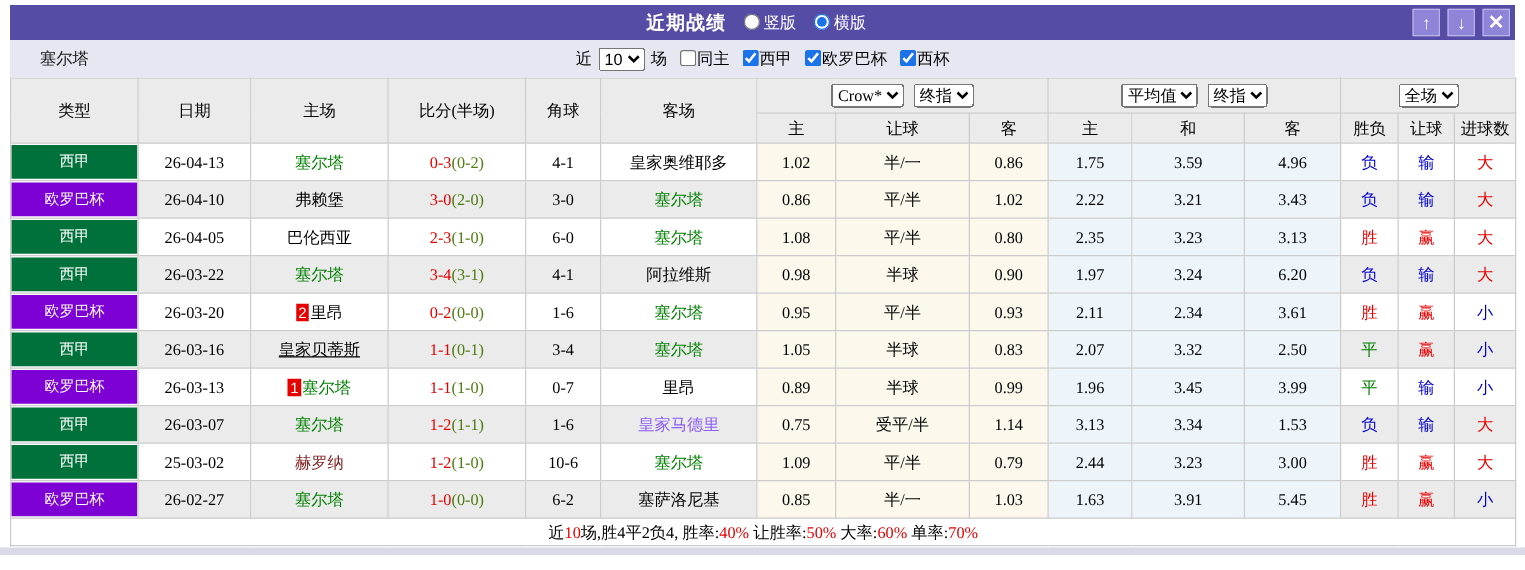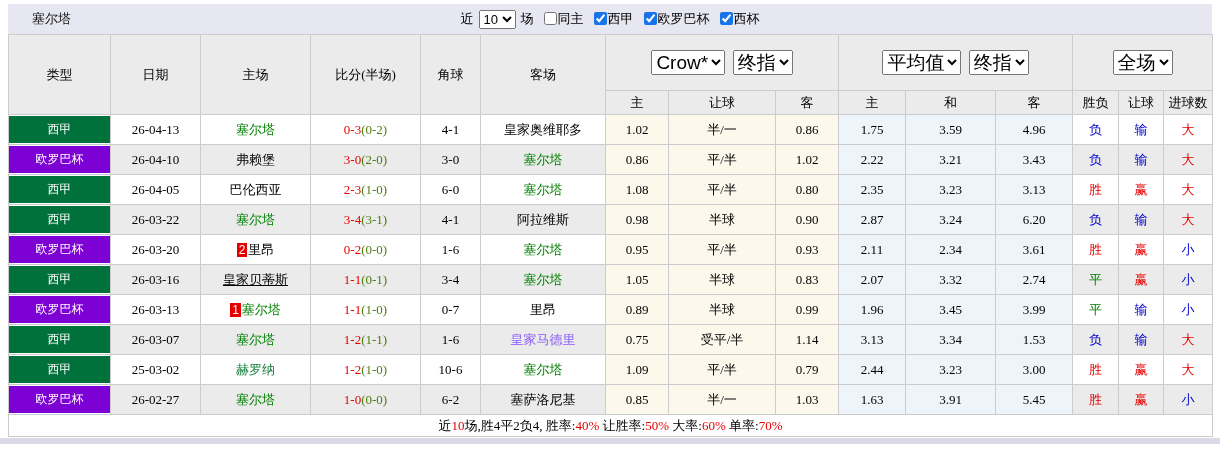"近期战绩" div.titlebar { html: none -> <div> <span>近期战绩</span> <span> <label> <input><span>竖版</span> </label> <label> <input><span>横版</span> </label> </span> <span> <span> <span>↑</span> </span> <span> <span>↓</span> </span> <span> <span>✕</span> </span> </span> </div> }
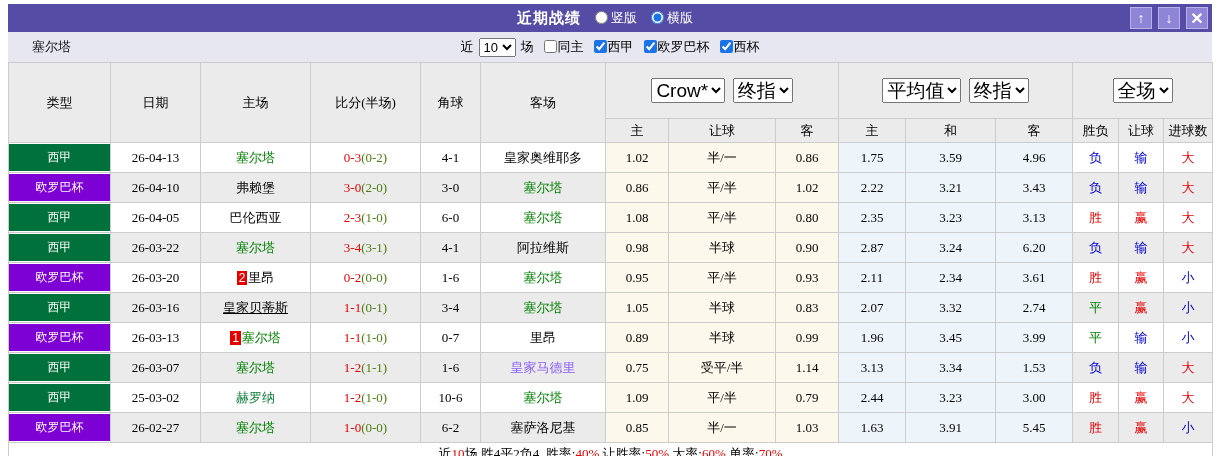"Crow*" thead select { font-family: Liberation Sans, sans-serif -> Liberation Serif, serif; font-size: 19px -> 13px; margin: 15px 2px -> 4px 2px }
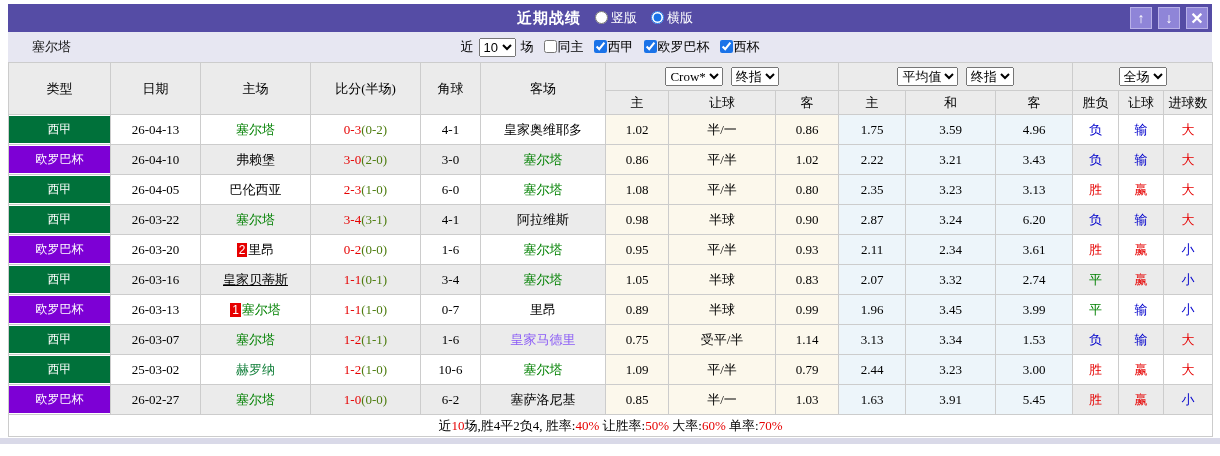"2.87" td.bg-avg { text: 2.87 -> 1.97 }
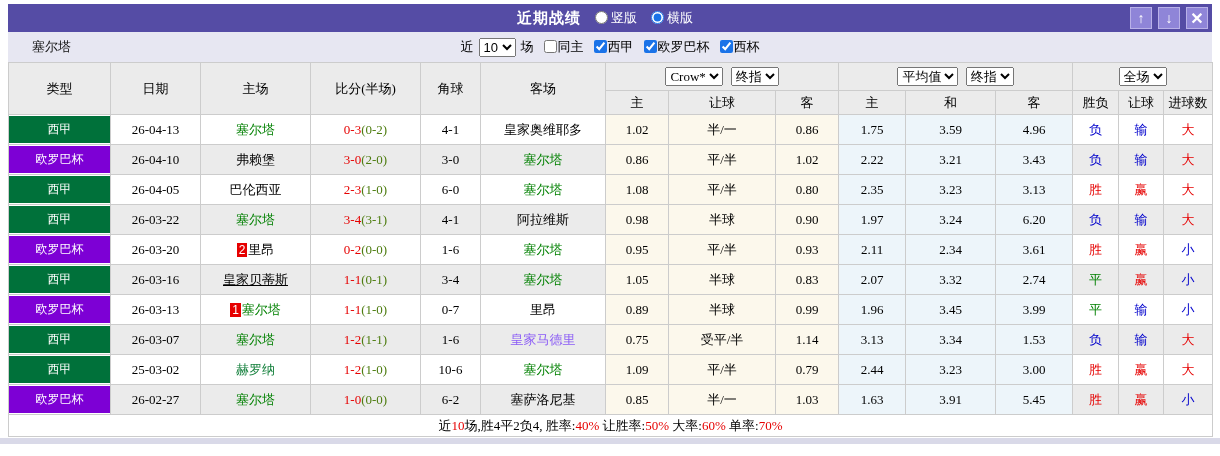"2.74" td.bg-avg { text: 2.74 -> 2.50 }
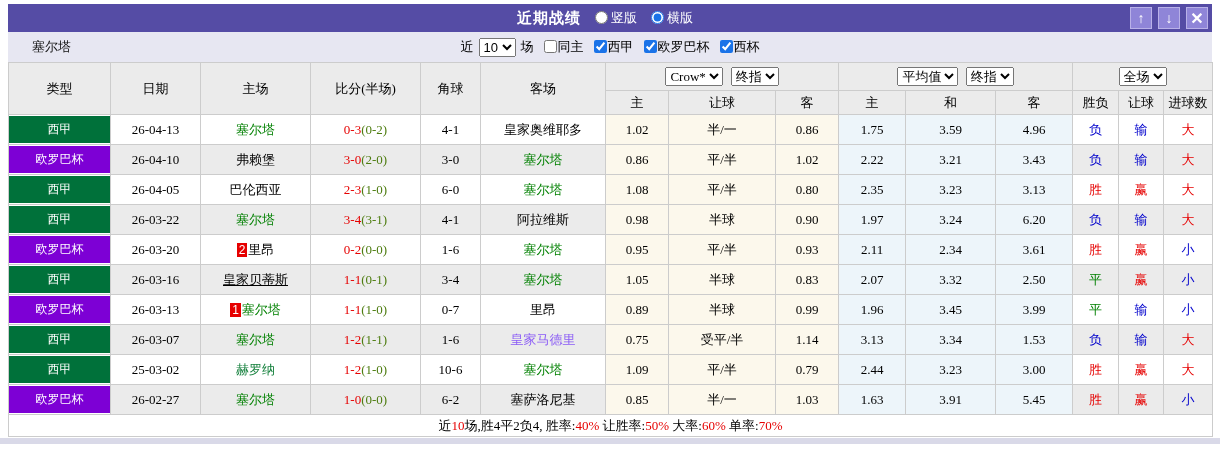"赫罗纳" span.home-name { color: #15803d -> #7f1d1d }
